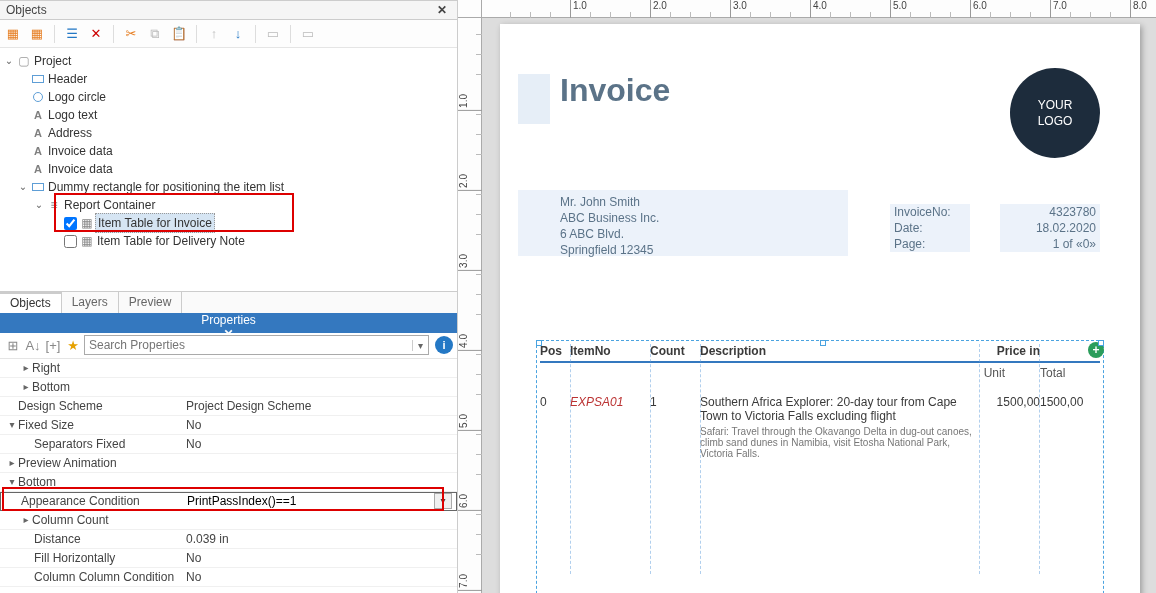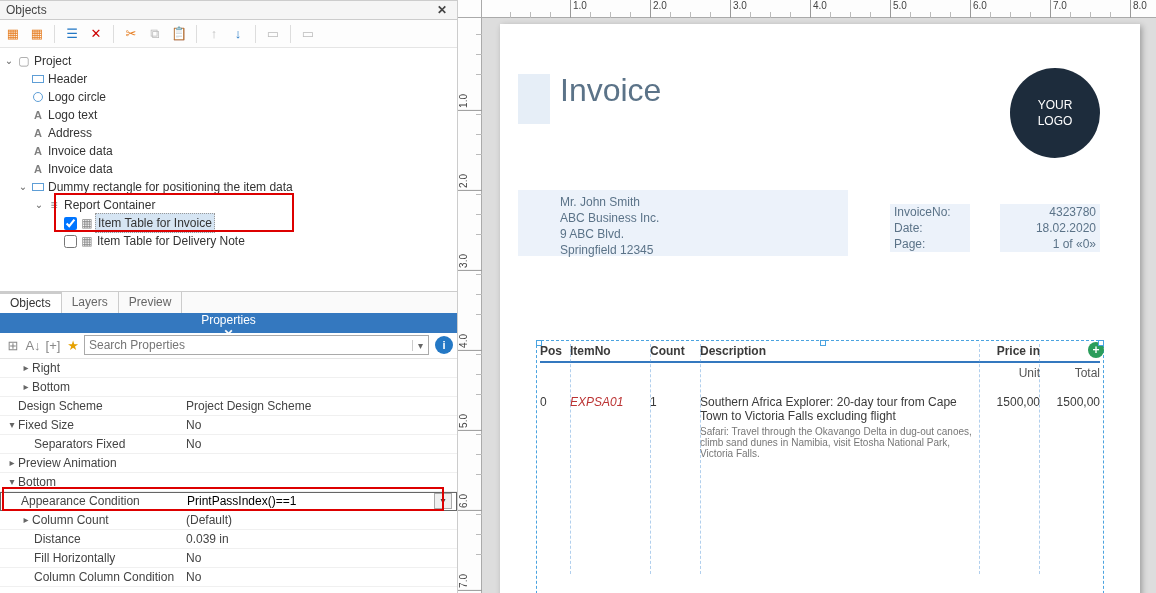"Invoice" .title { font-weight: 400 -> 700 }
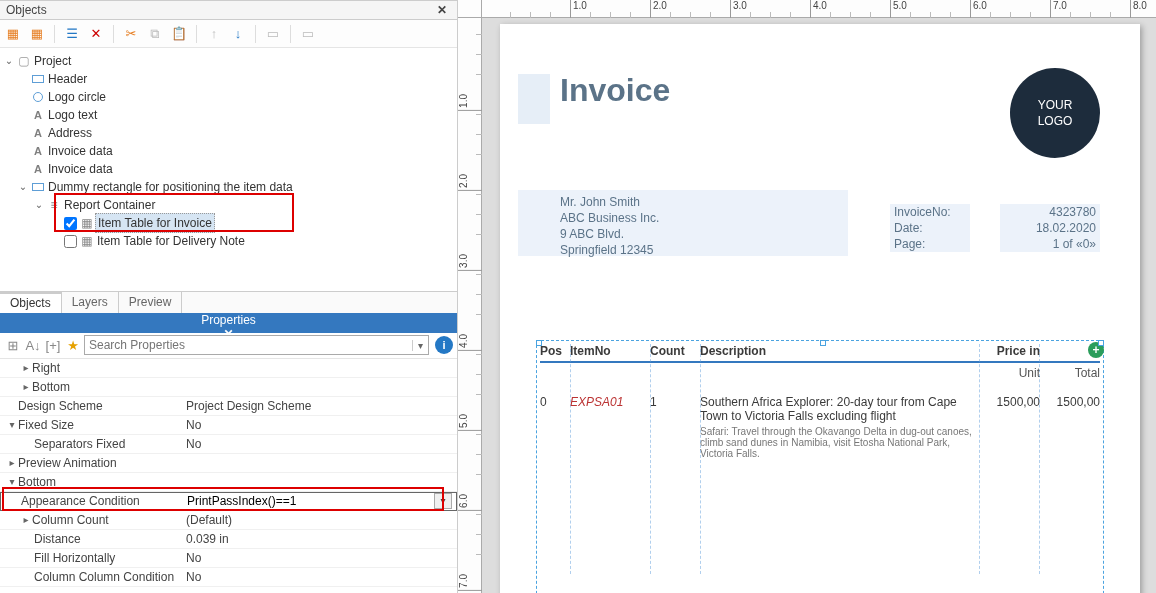"Dummy rectangle for positioning the" span.tree-label { text: data -> list }
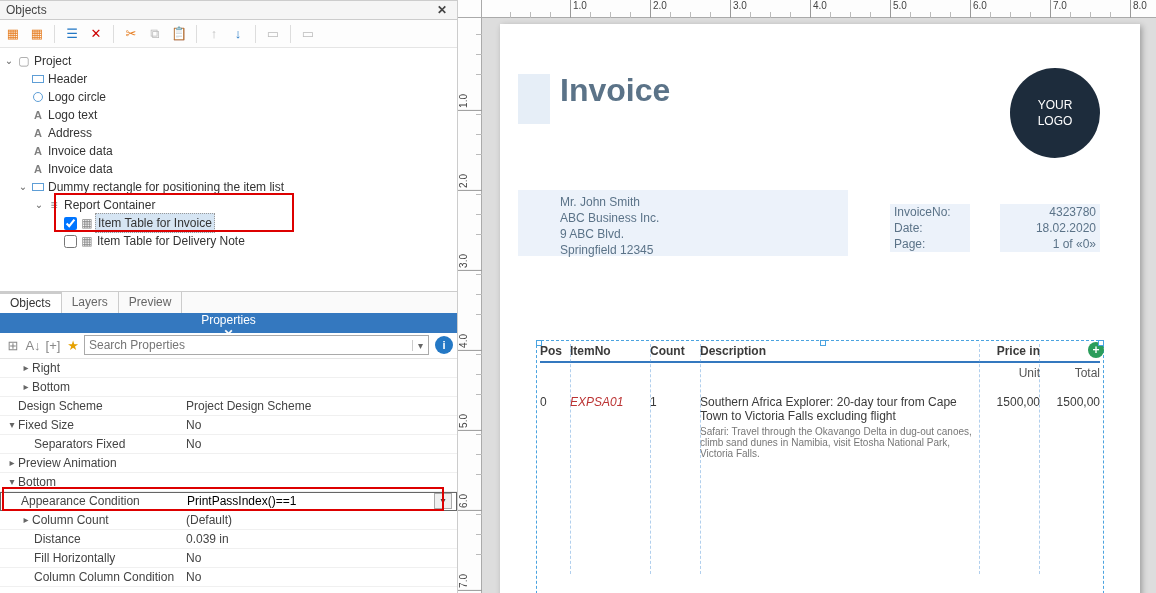"9 ABC Blvd." div { text: 9 -> 6 }
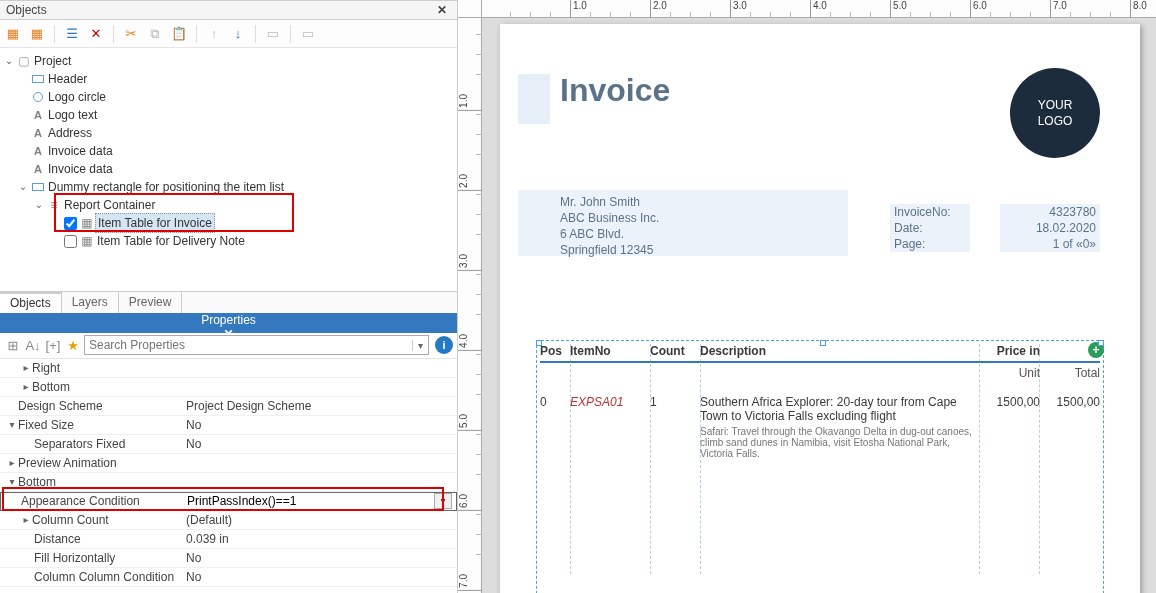"Unit" .unit-row { gap: none -> 35px }
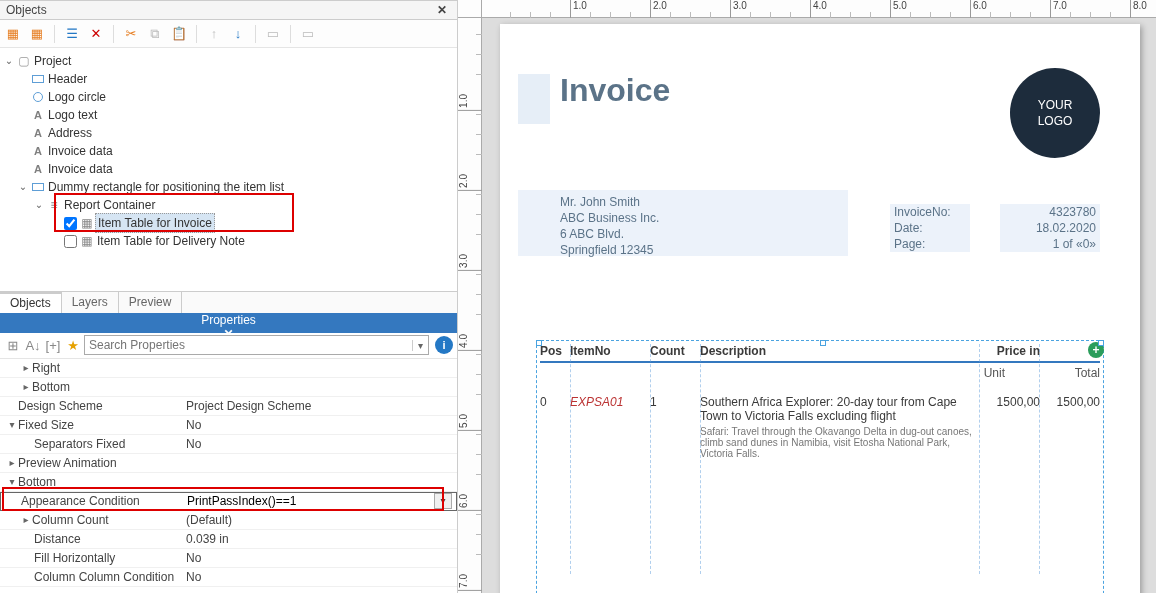"Total" .c-p2 { text-align: right -> left }
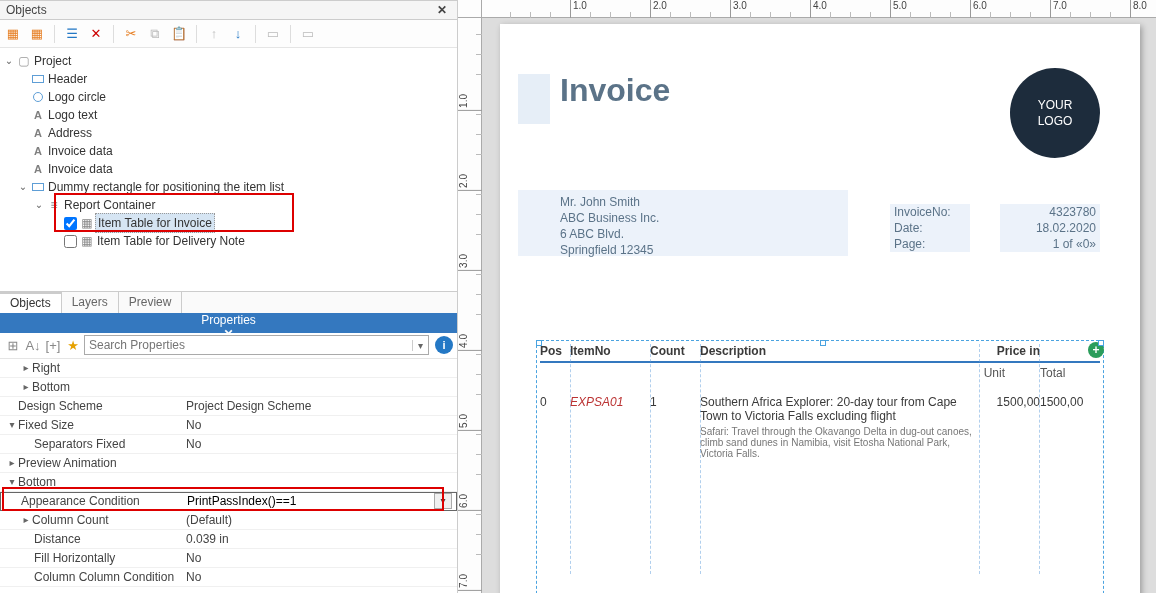"(Default)" span.v { html: <span>(Default)</span> -> none }
